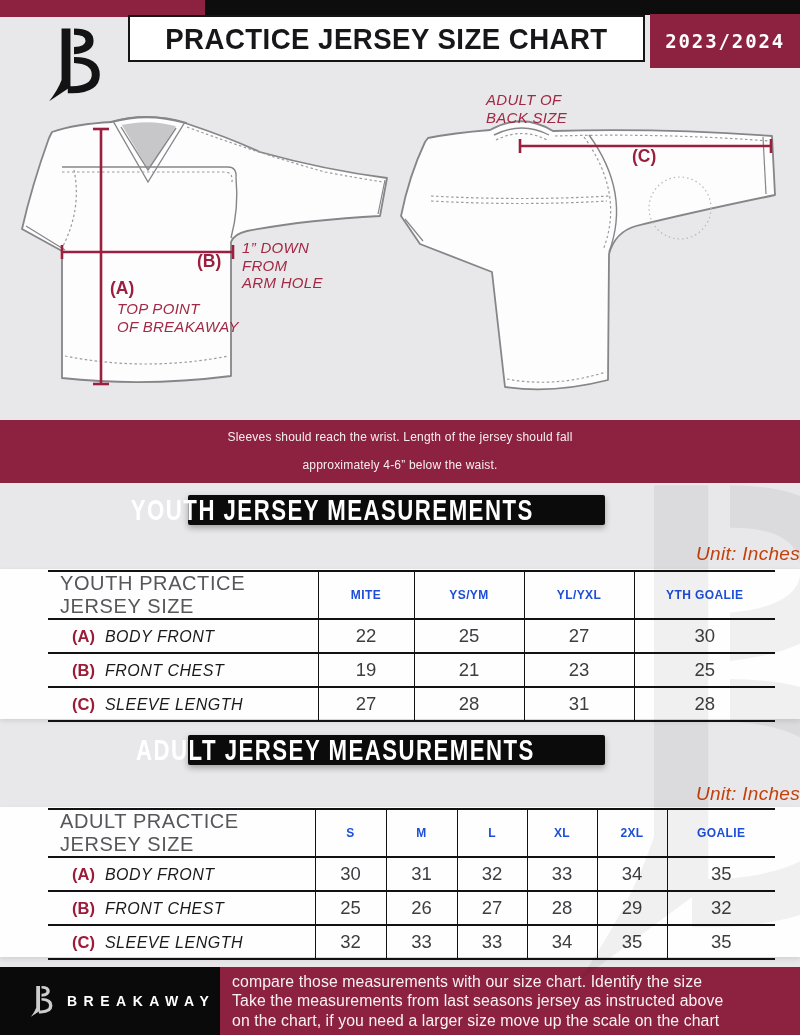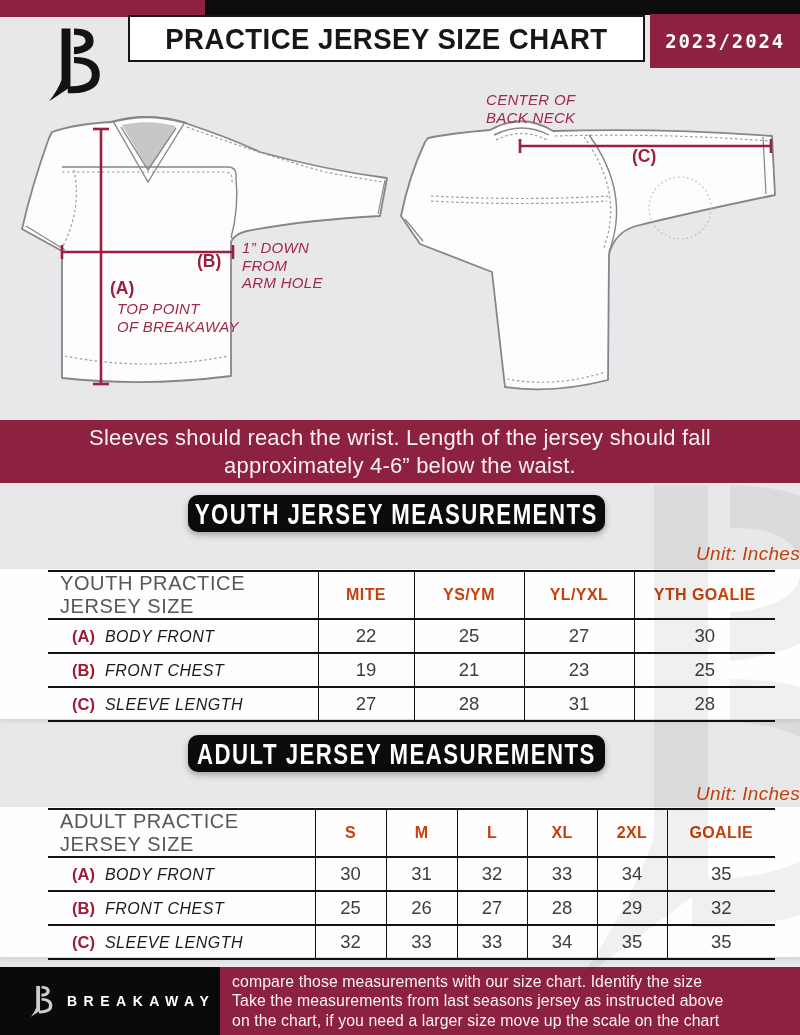"CENTER OF" div { text: CENTER -> ADULT }
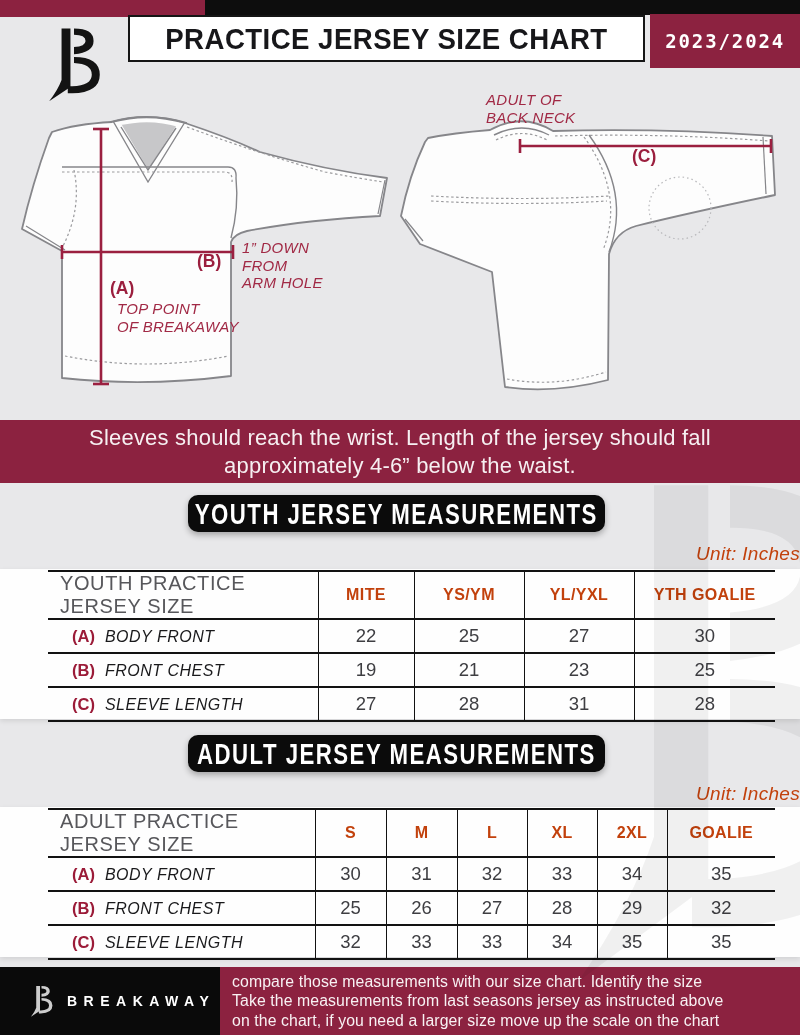"BACK NECK" div { text: NECK -> SIZE }
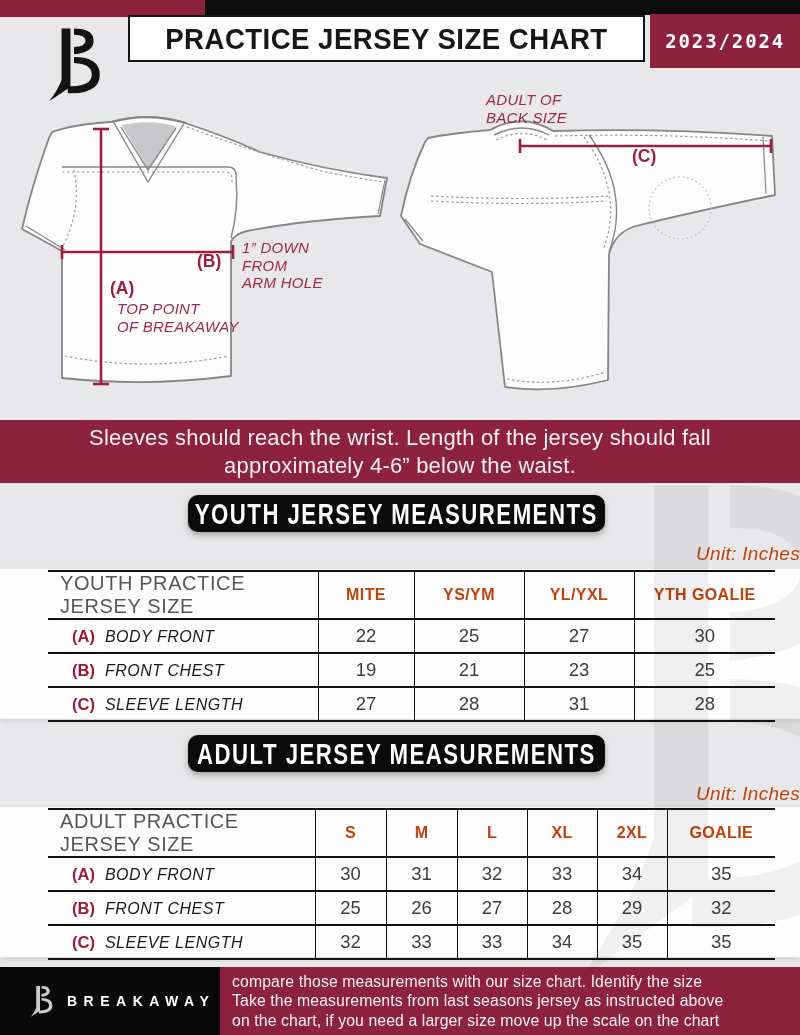"Sleeves should reach the wrist." .banner div { font-size: 22px -> 12px }
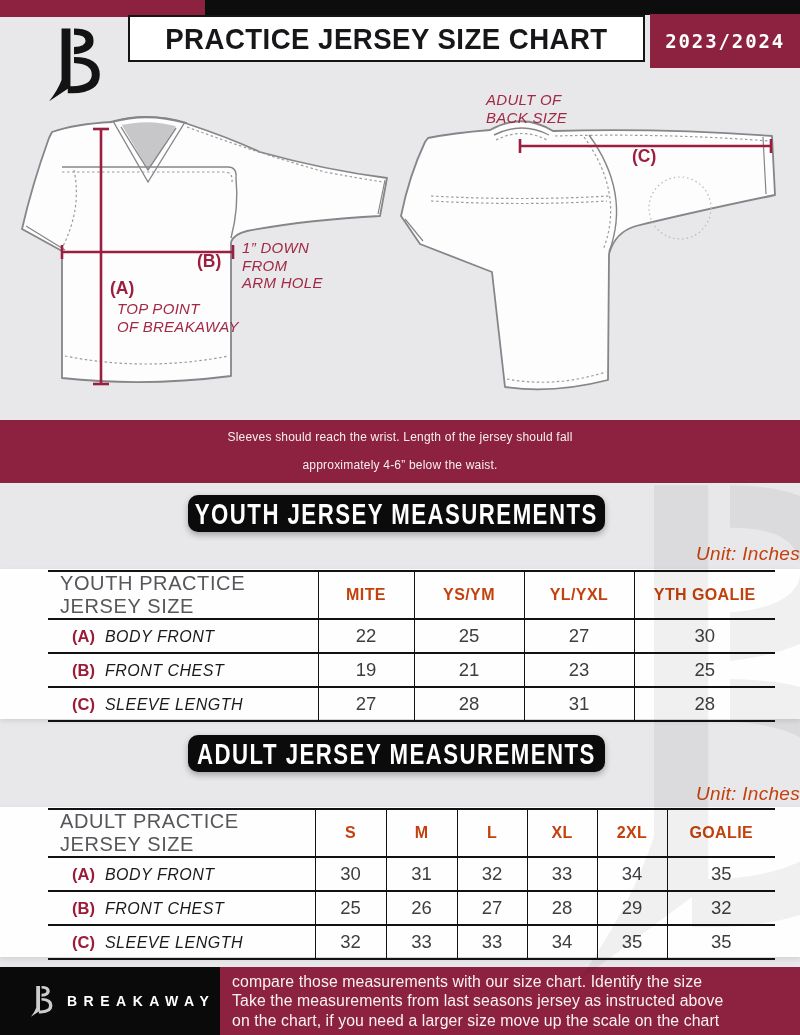"YOUTH JERSEY MEASUREMENTS" .pill { border-radius: 10px -> 2px; height: 37px -> 30px; justify-content: center -> flex-end }
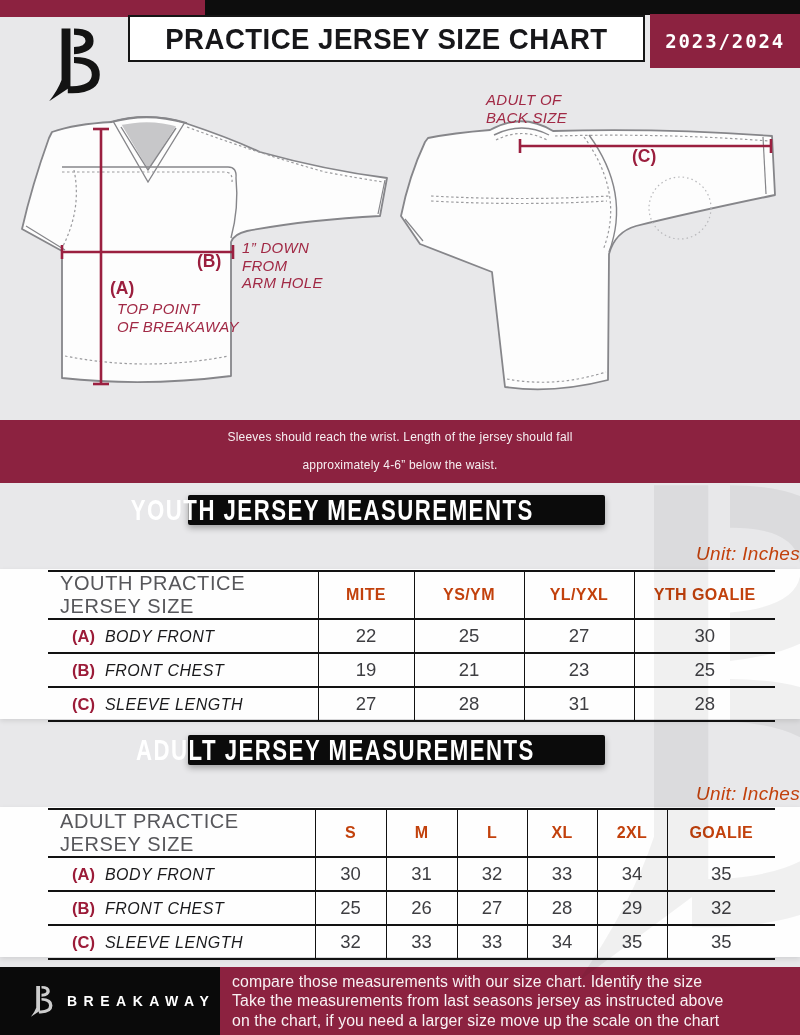"MITE" .size-table th.size { color: #c2410c -> #1d4ed8; font-size: 16px -> 12px }
